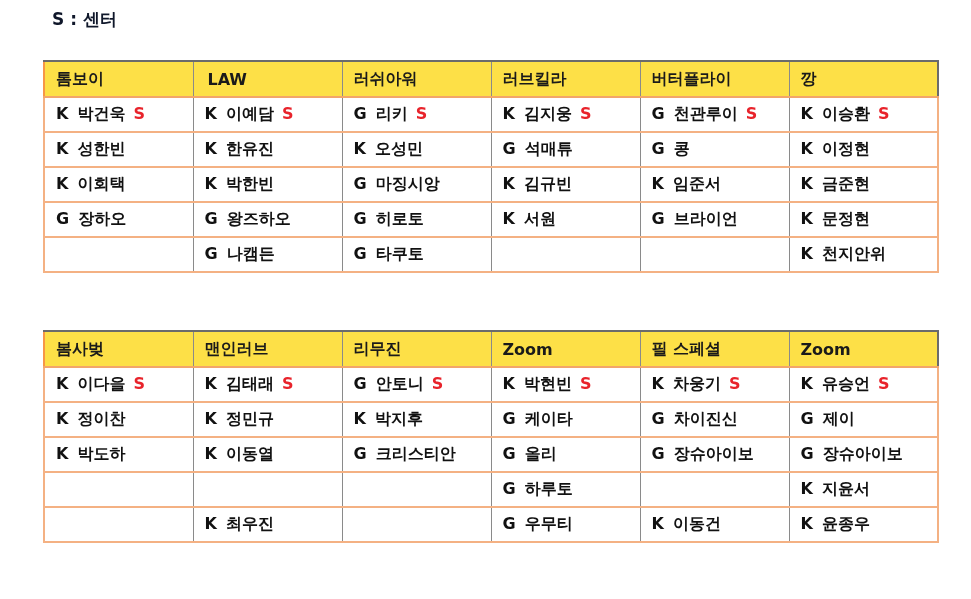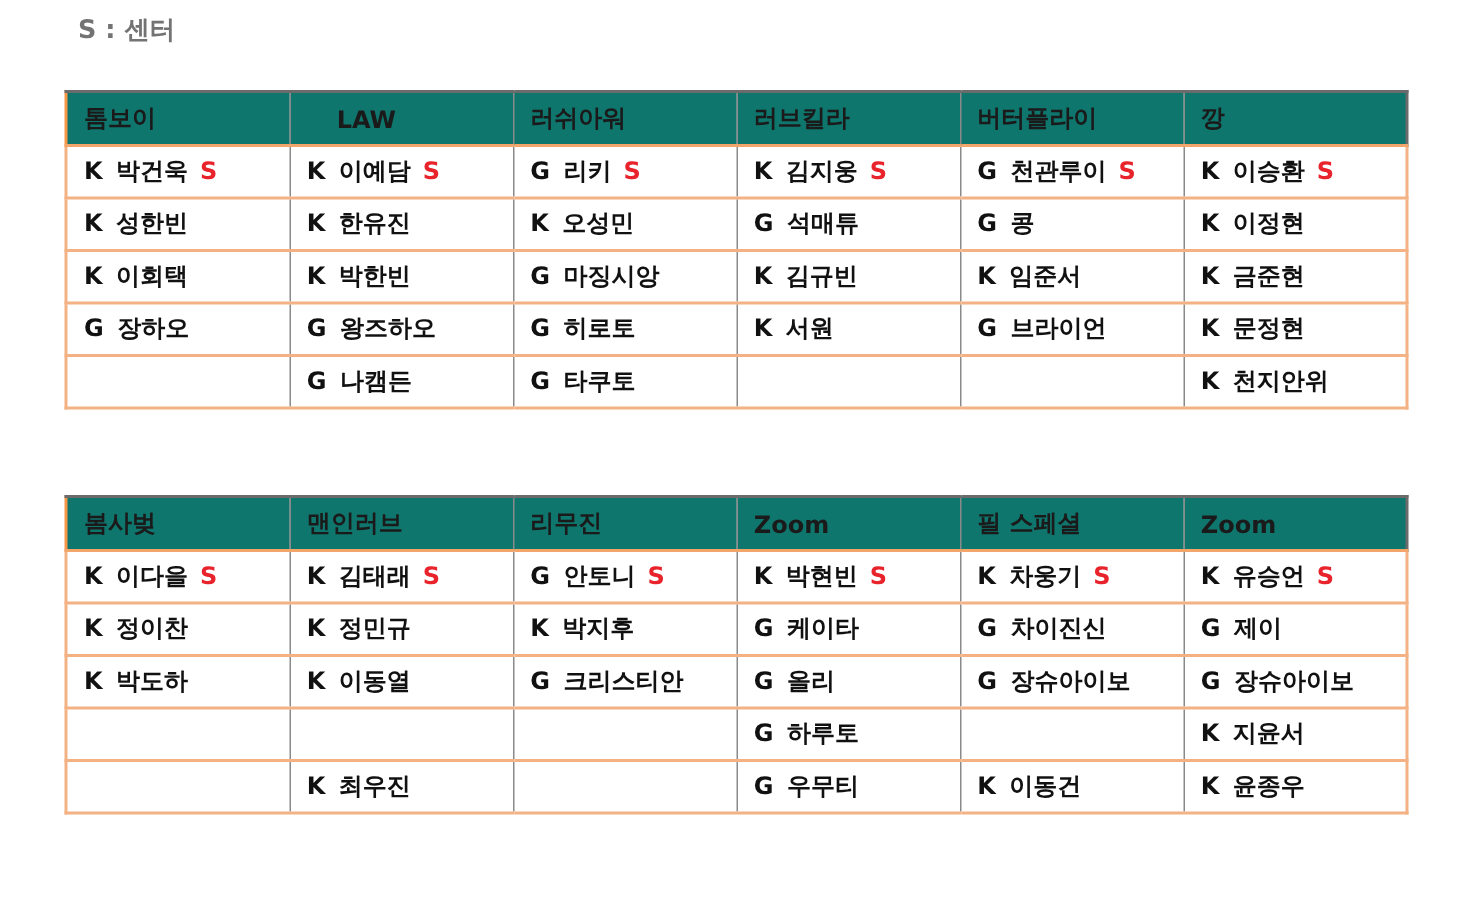"S : 센터" .legend { color: #737373 -> #0f172a }
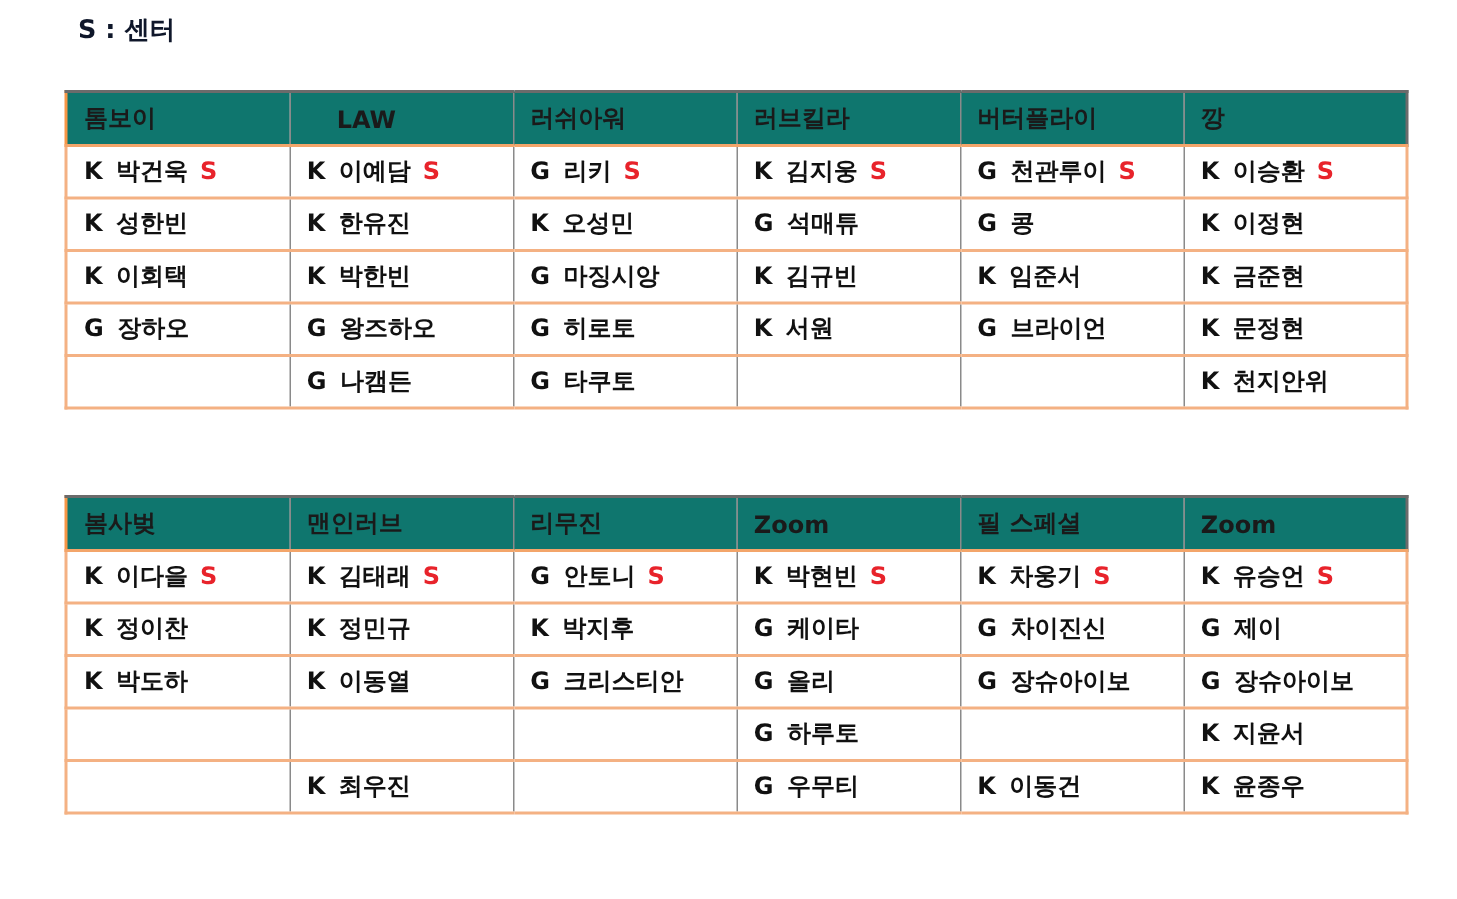"톰보이" table.roster th { background: #0f766e -> #fde047 }
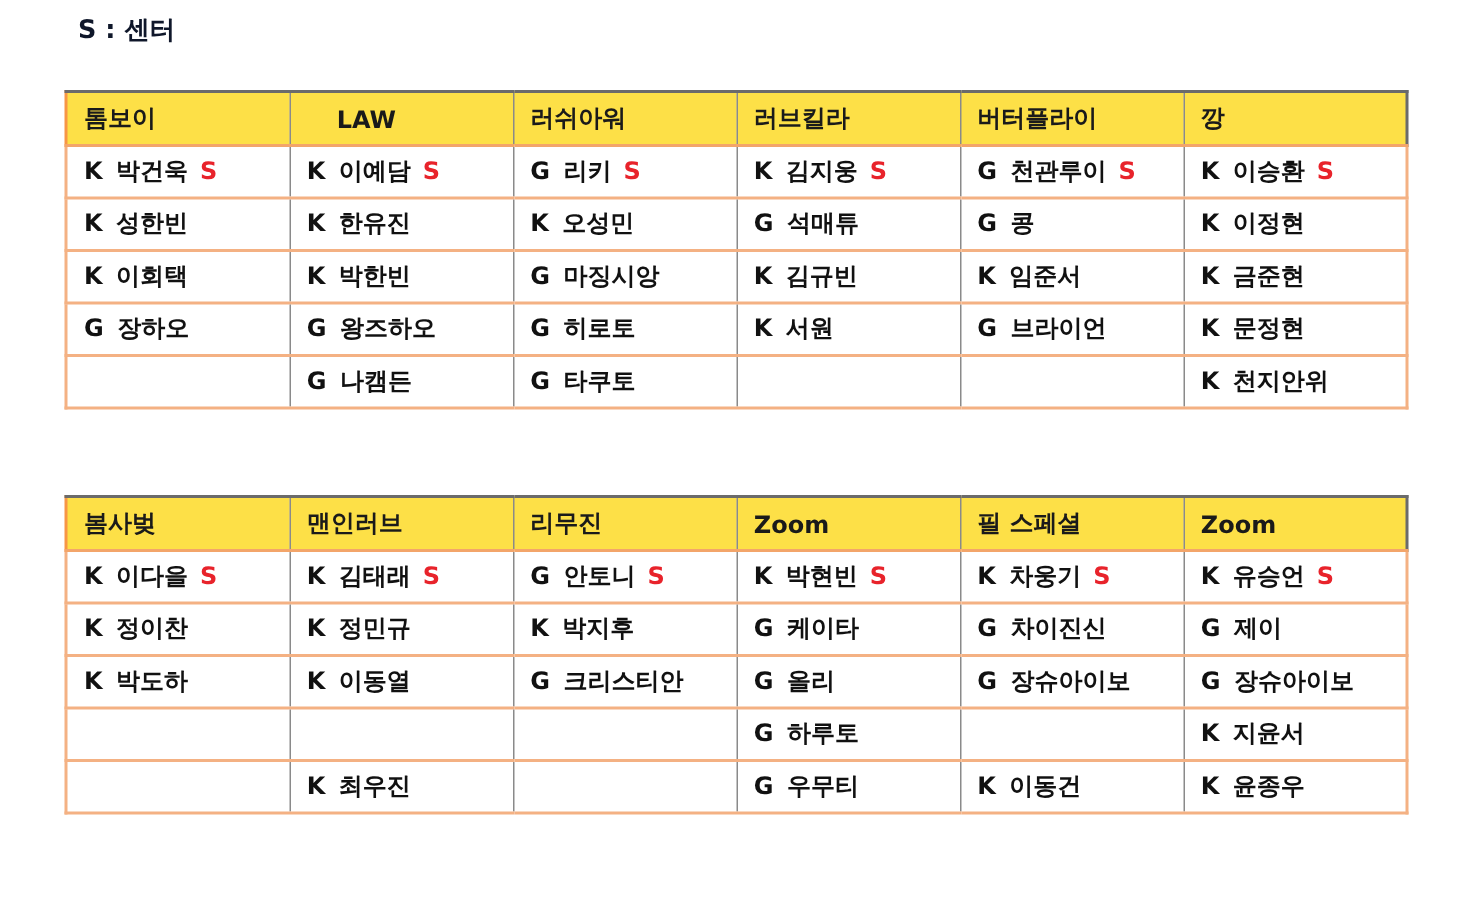"LAW" th { padding-left: 31px -> 14px }
